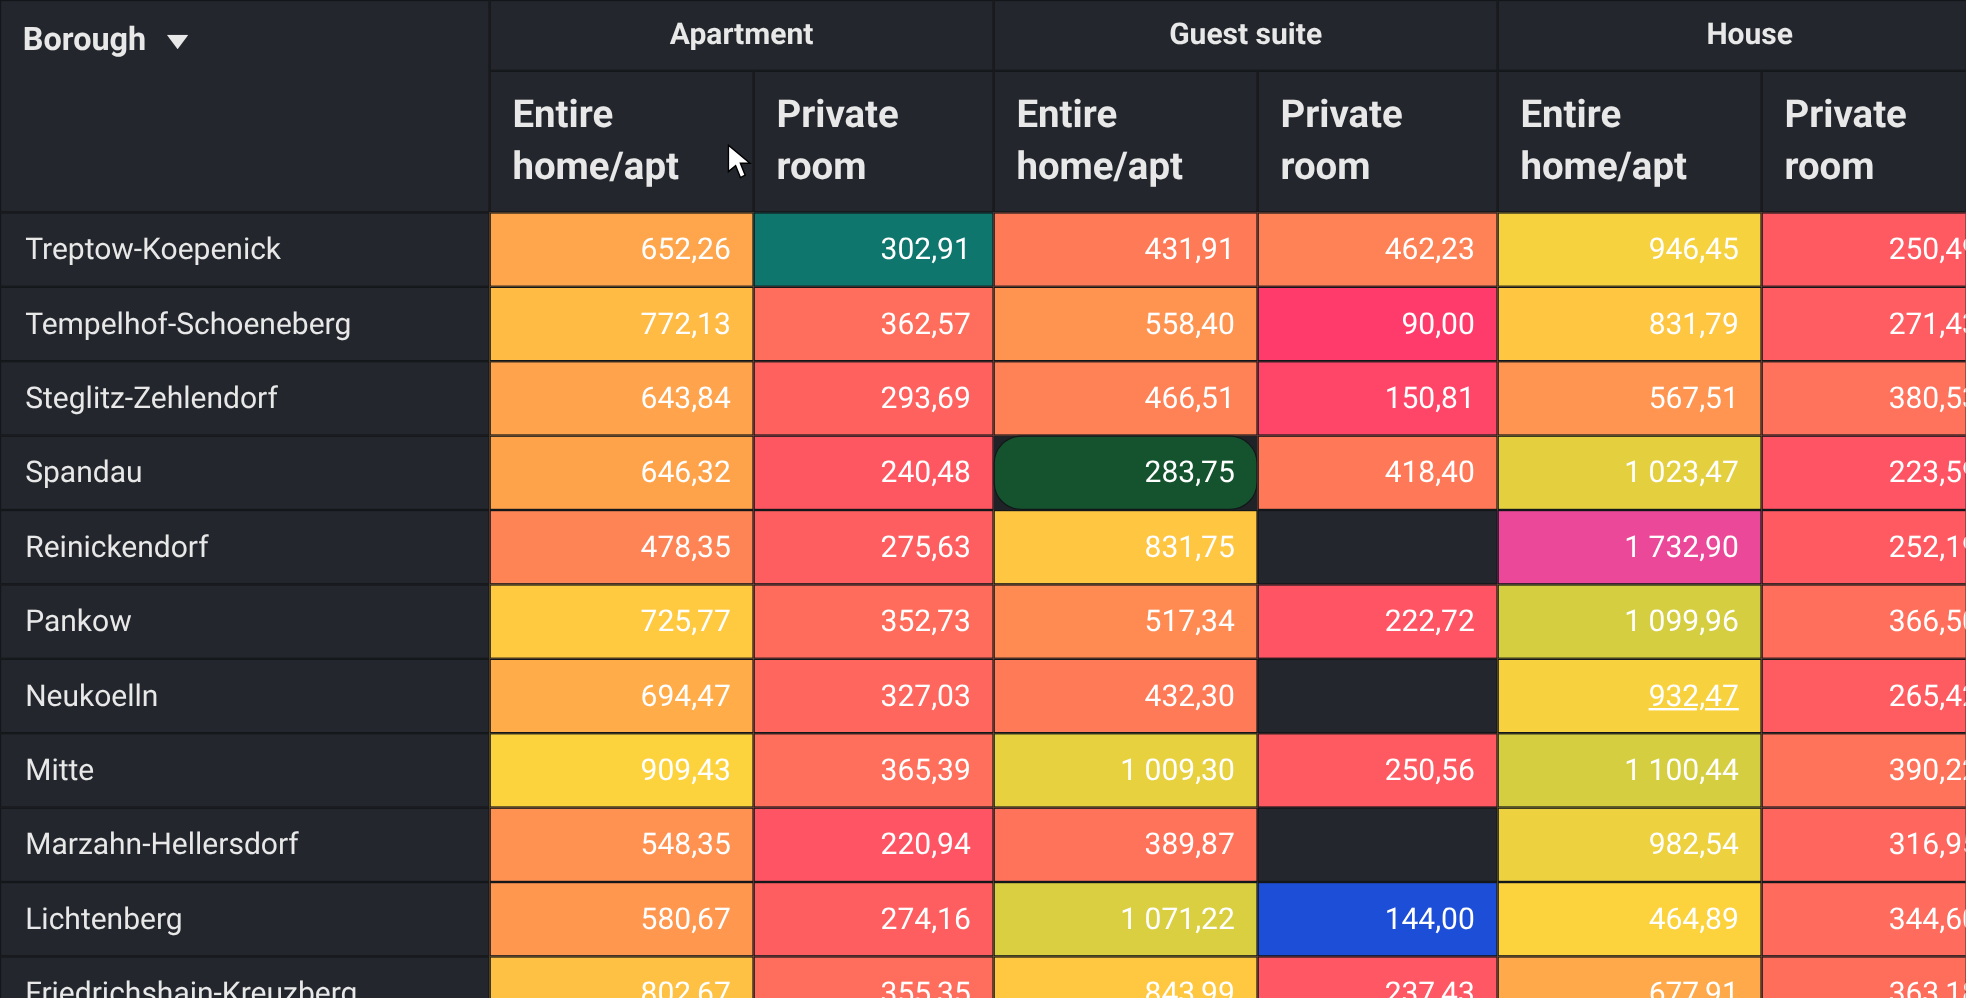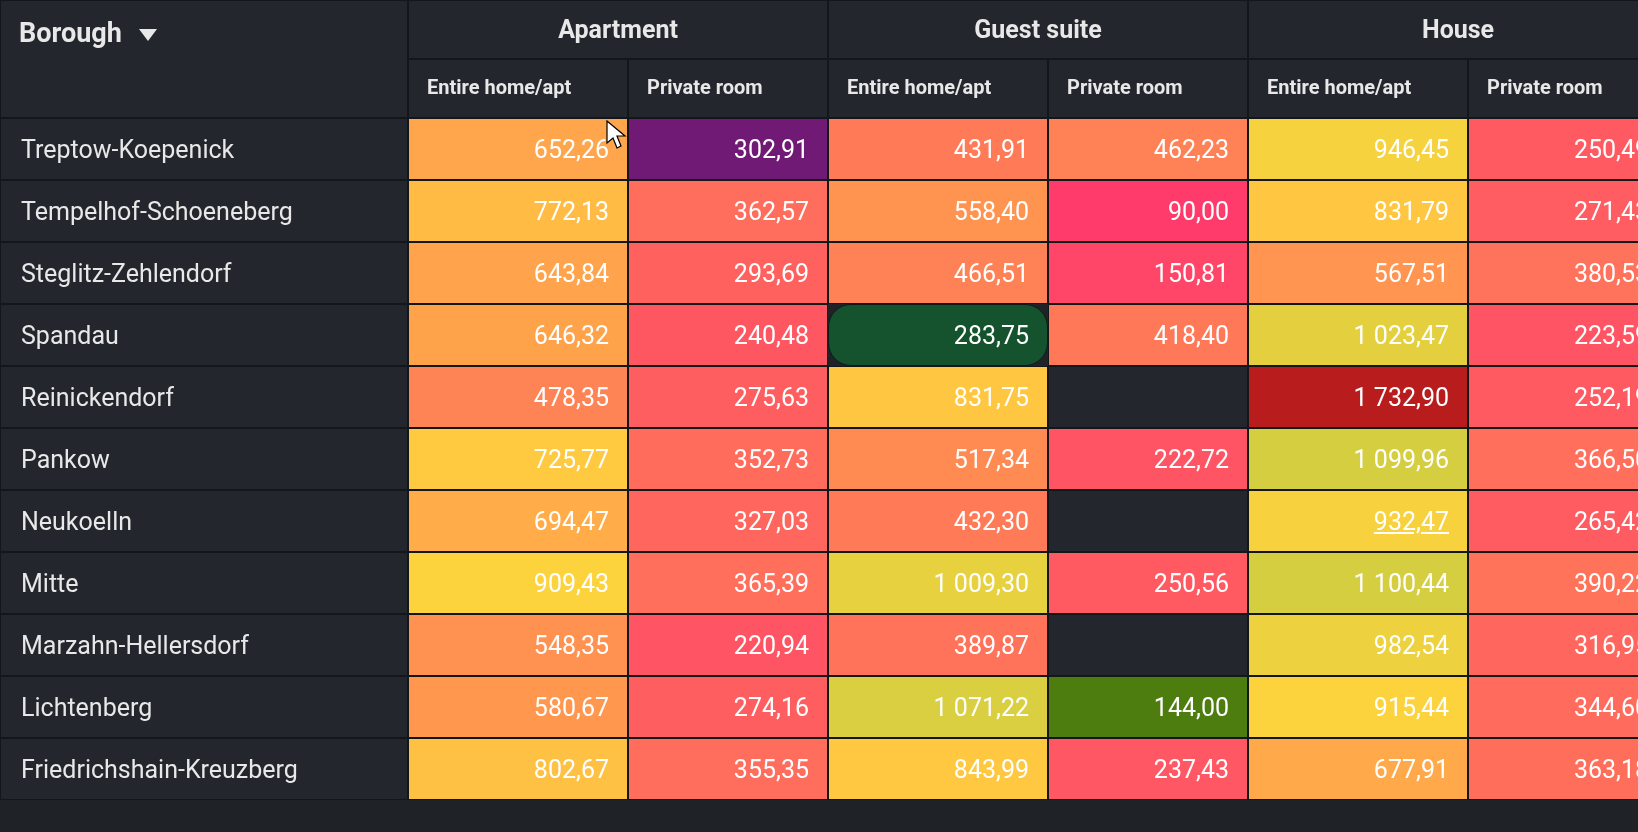"Entire home/apt" thead tr.subhead th { font-size: 20px -> 32px }
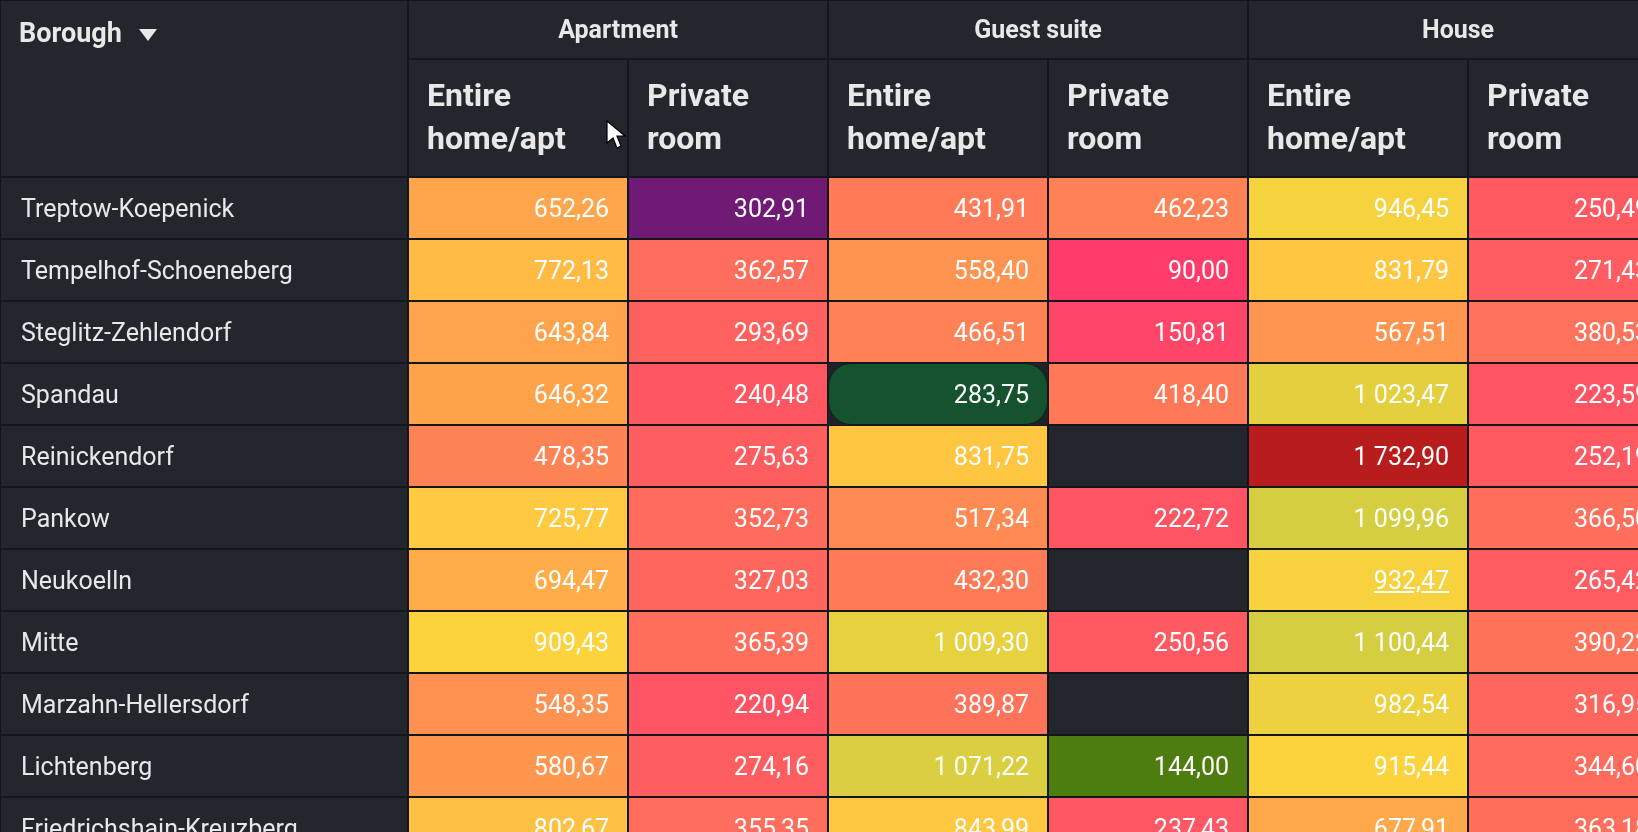"302,91" td { background: #701a75 -> #0f766e }
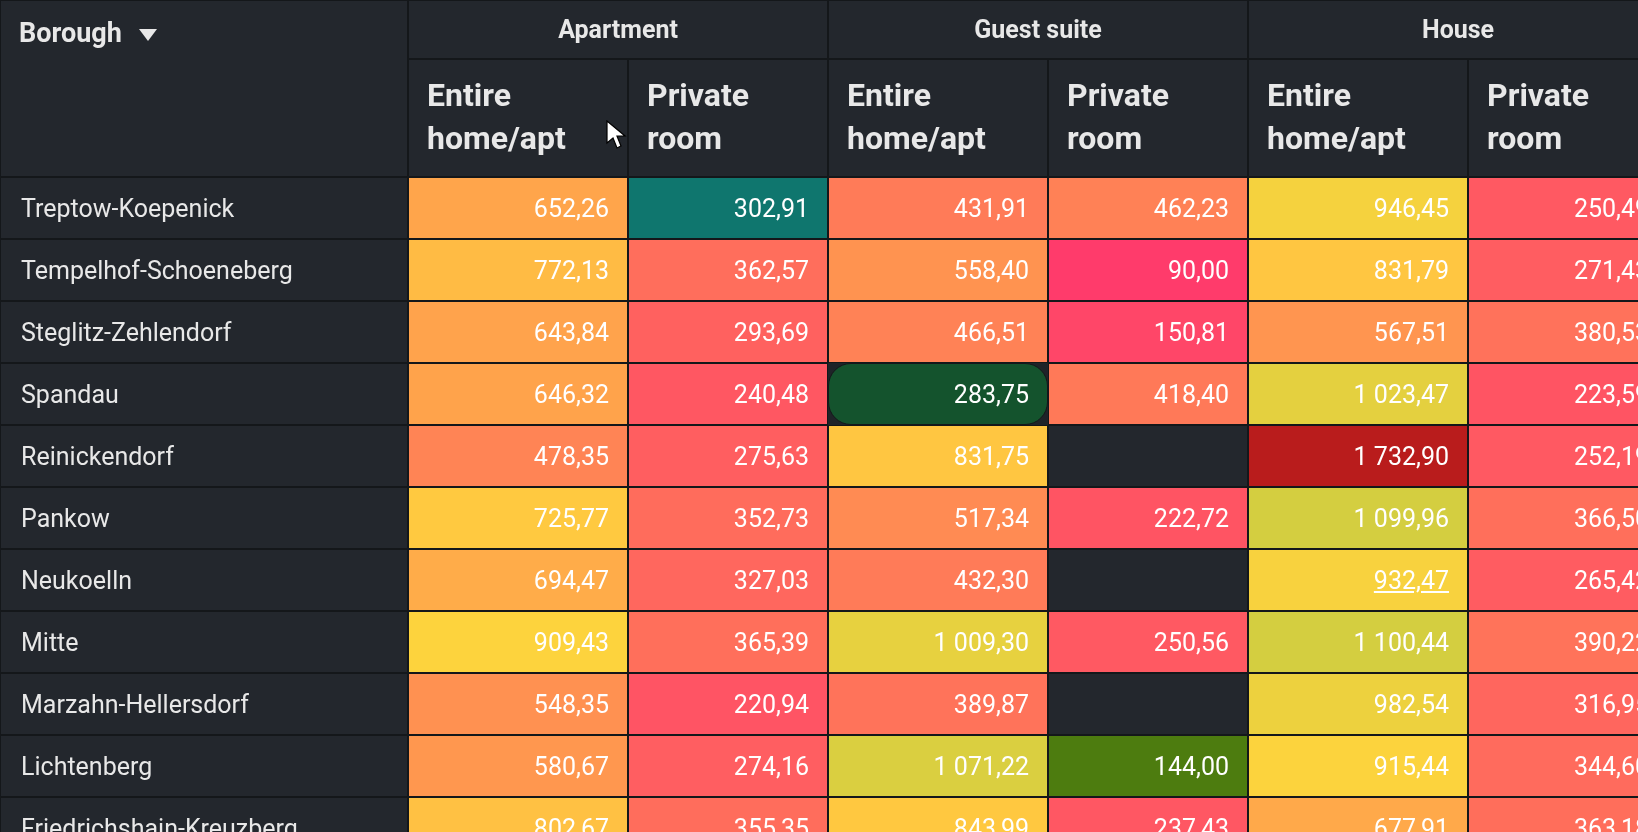"1 732,90" td { background: #b91c1c -> #ec4899 }
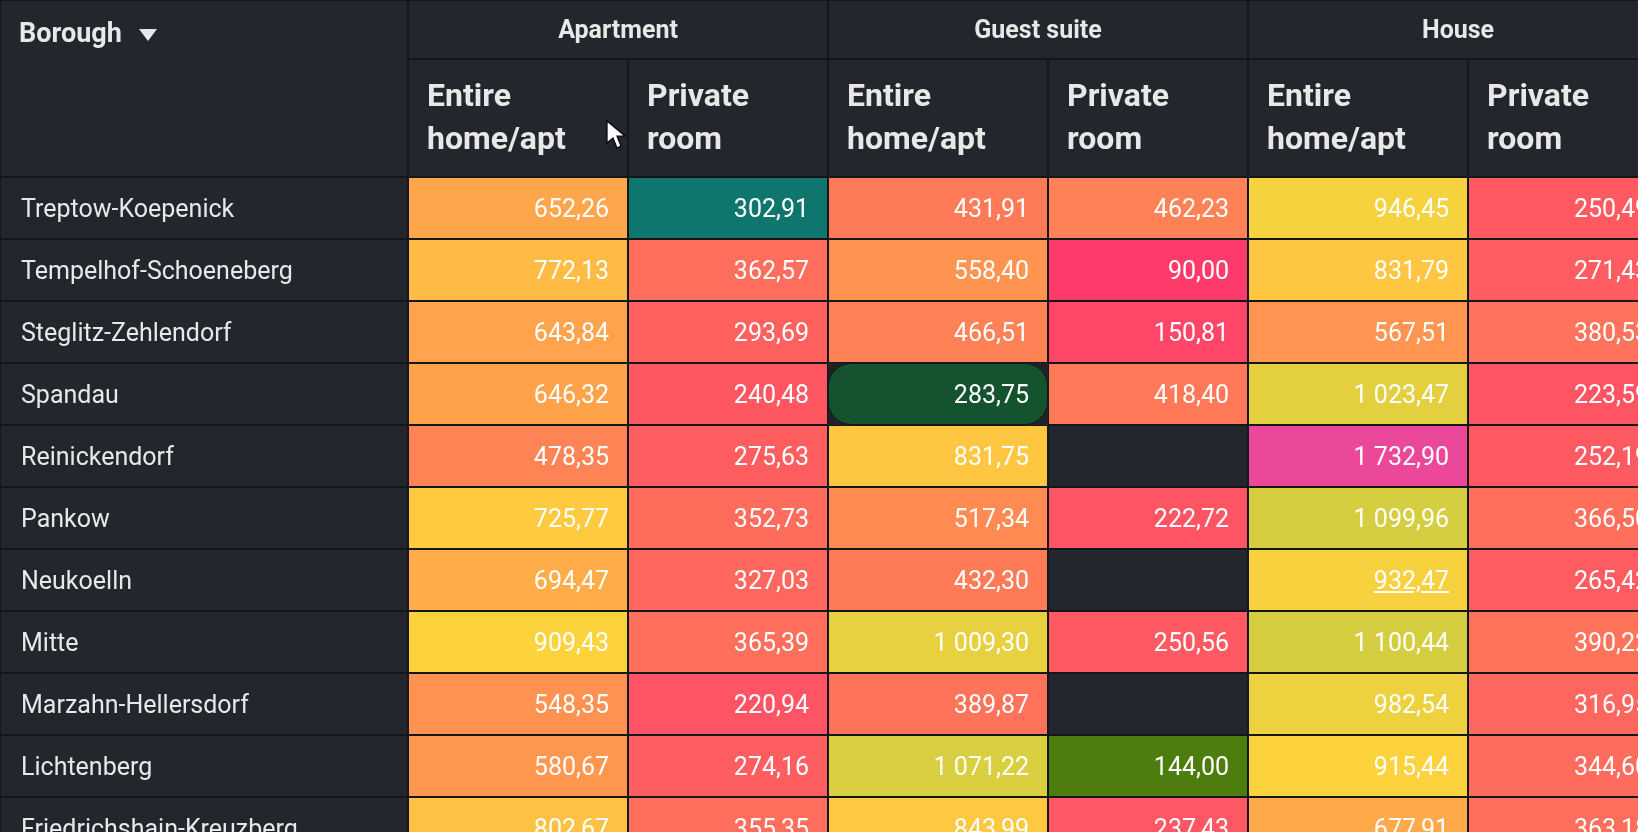"144,00" td { background: #4d7c0f -> #1d4ed8 }
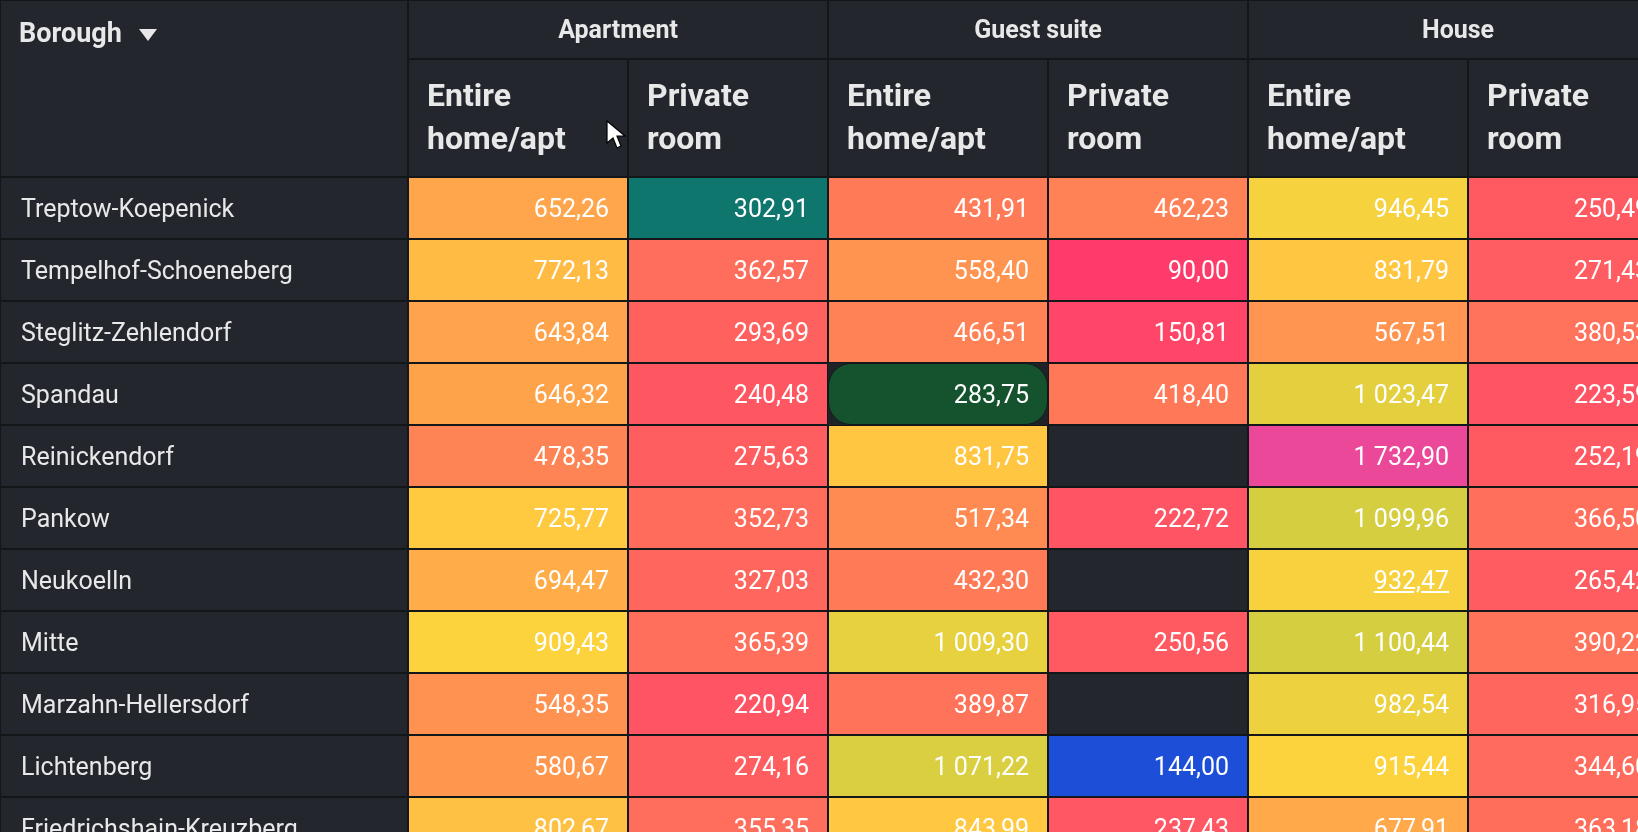"915,44" td { text: 915,44 -> 464,89 }
